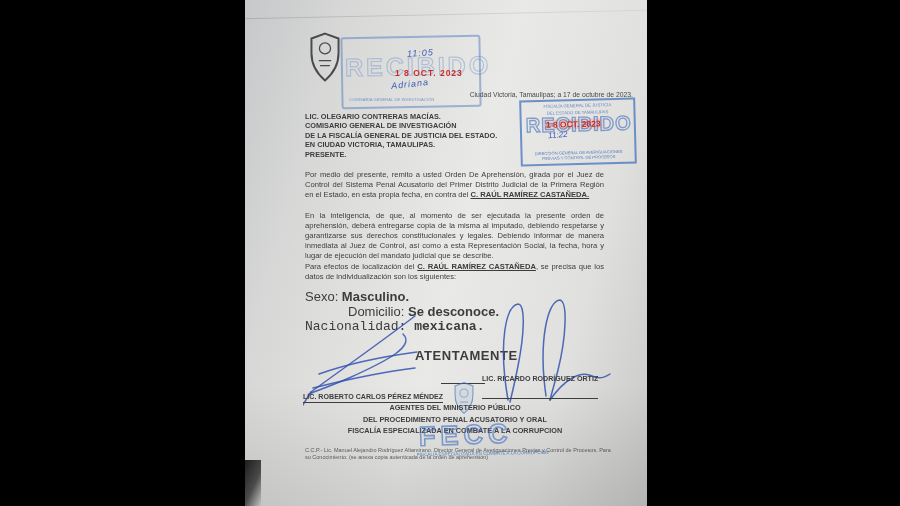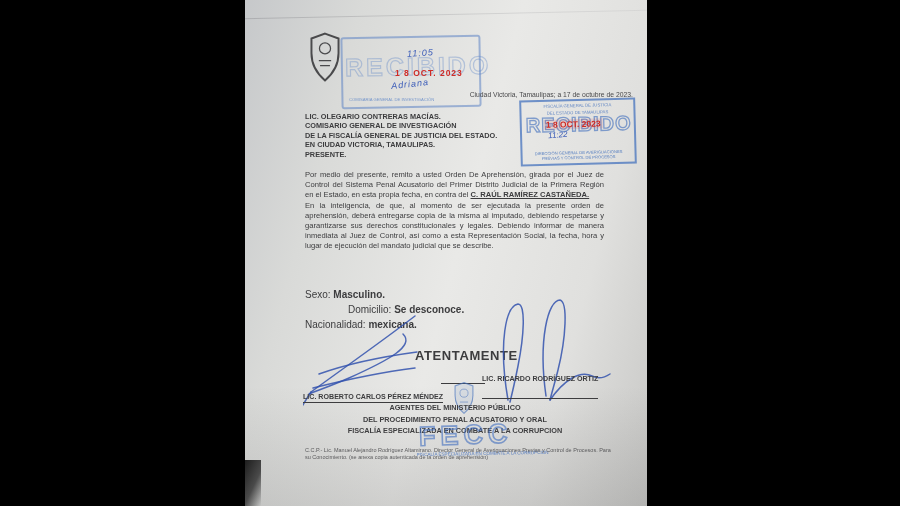"En la inteligencia, de que," .p2 { top: 201px -> 211px }
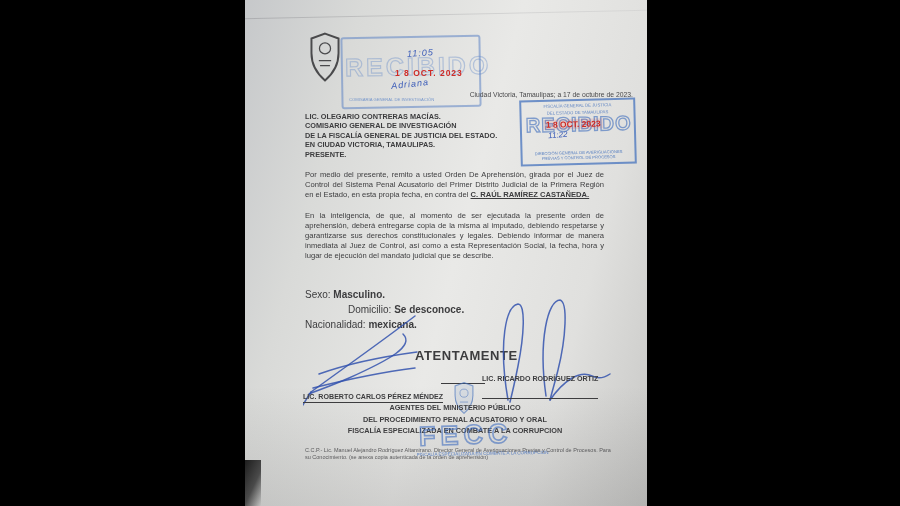"Para efectos de localización del" div.abs { html: none -> <div> <span>Para efectos de localización del </span><span>C. RAÚL RAMÍREZ CASTAÑEDA</span><span>, se precisa que los datos de individualización son los siguientes:</span> </div> }
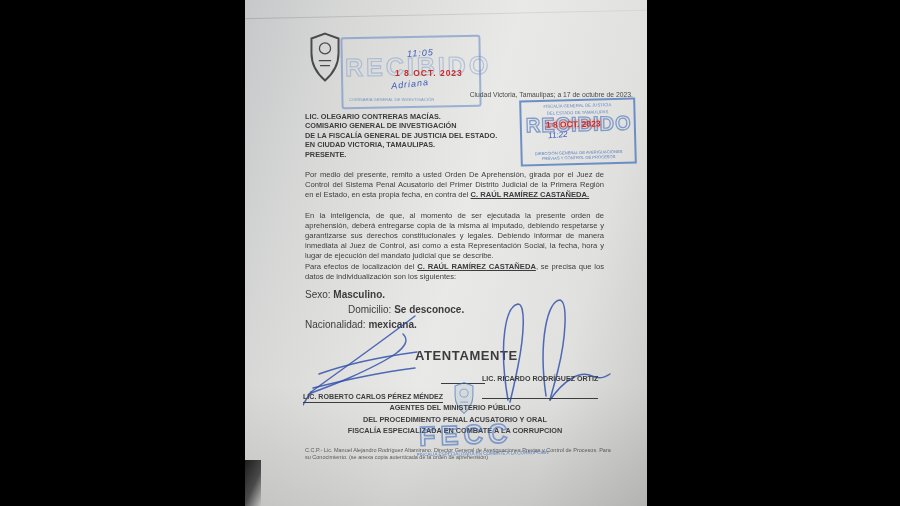"Sexo: Masculino." .detail { font-size: 10px -> 13px }
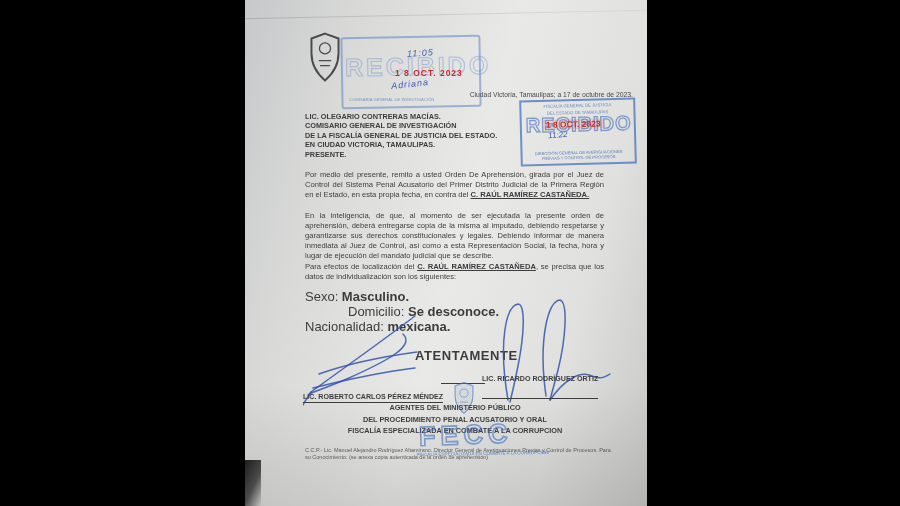"Nacionalidad: mexicana." .d3 { font-family: none -> Liberation Mono, monospace }
